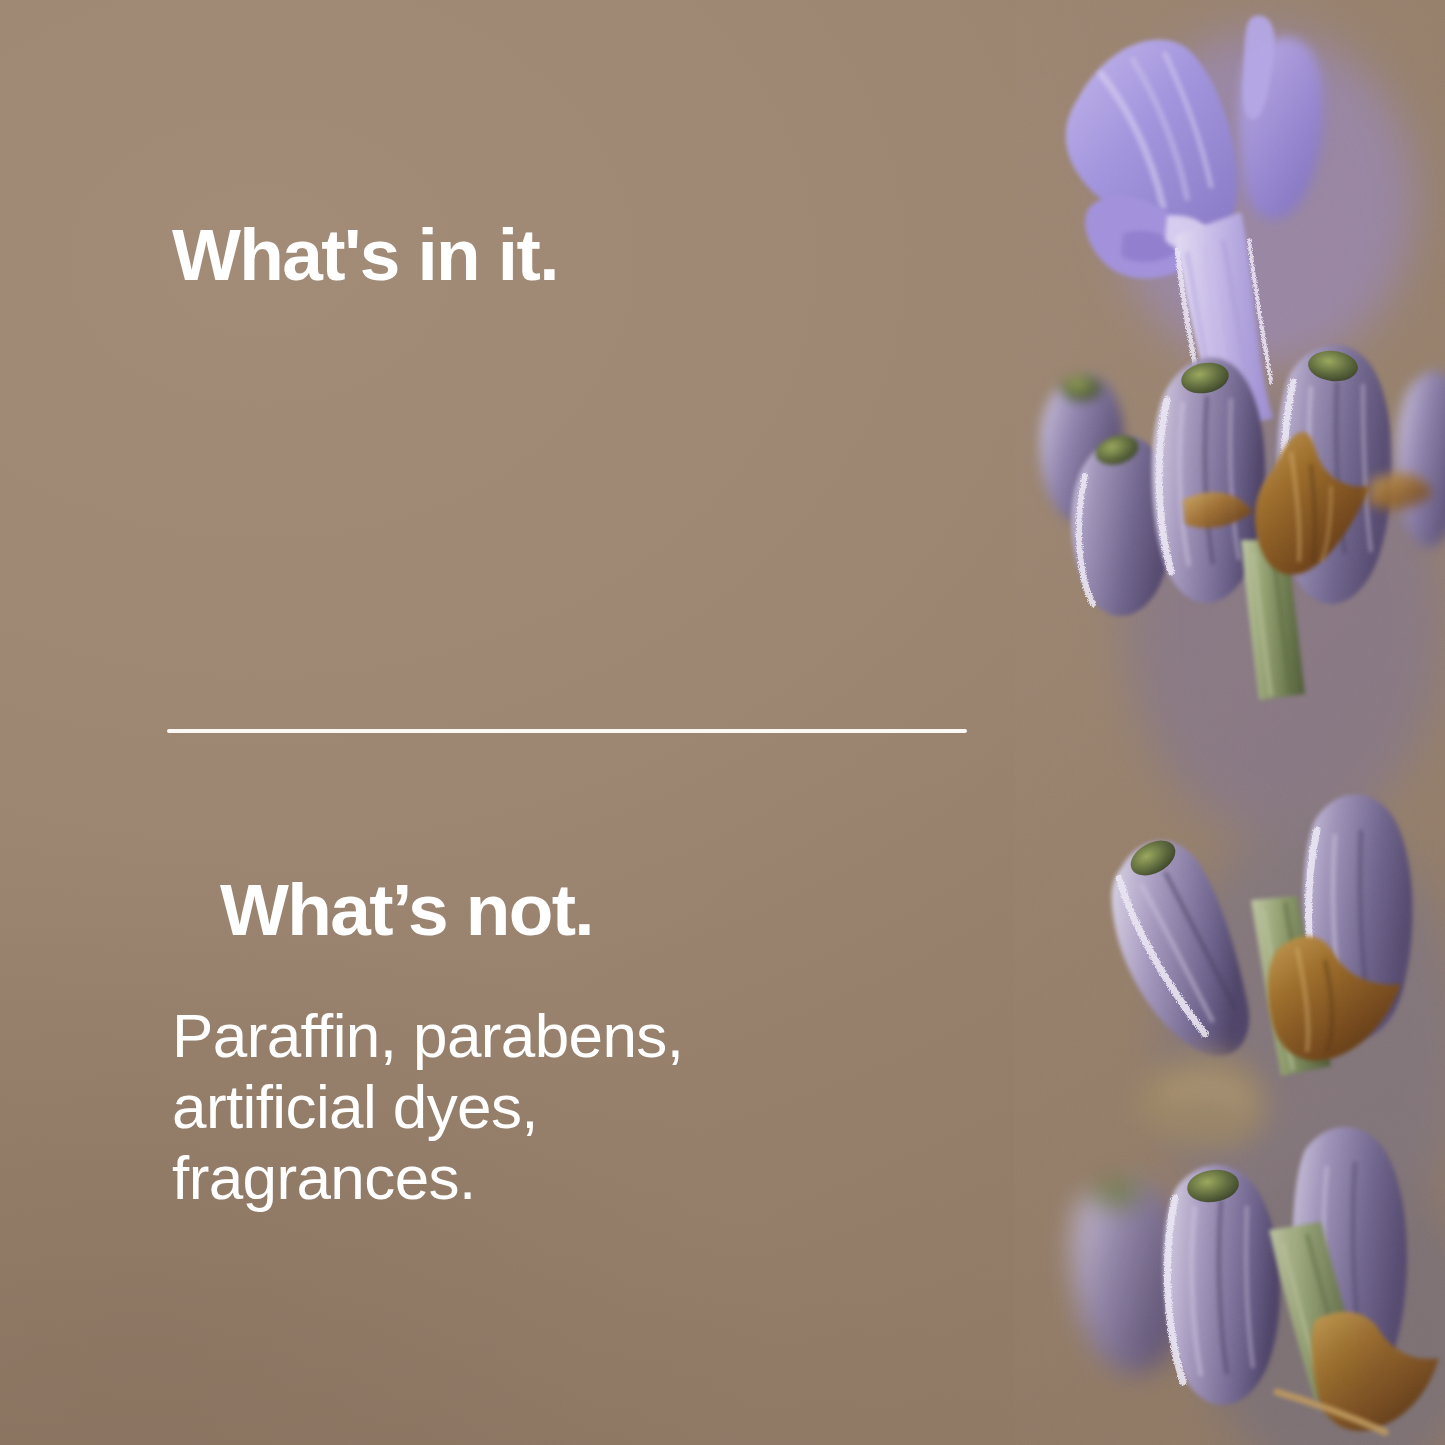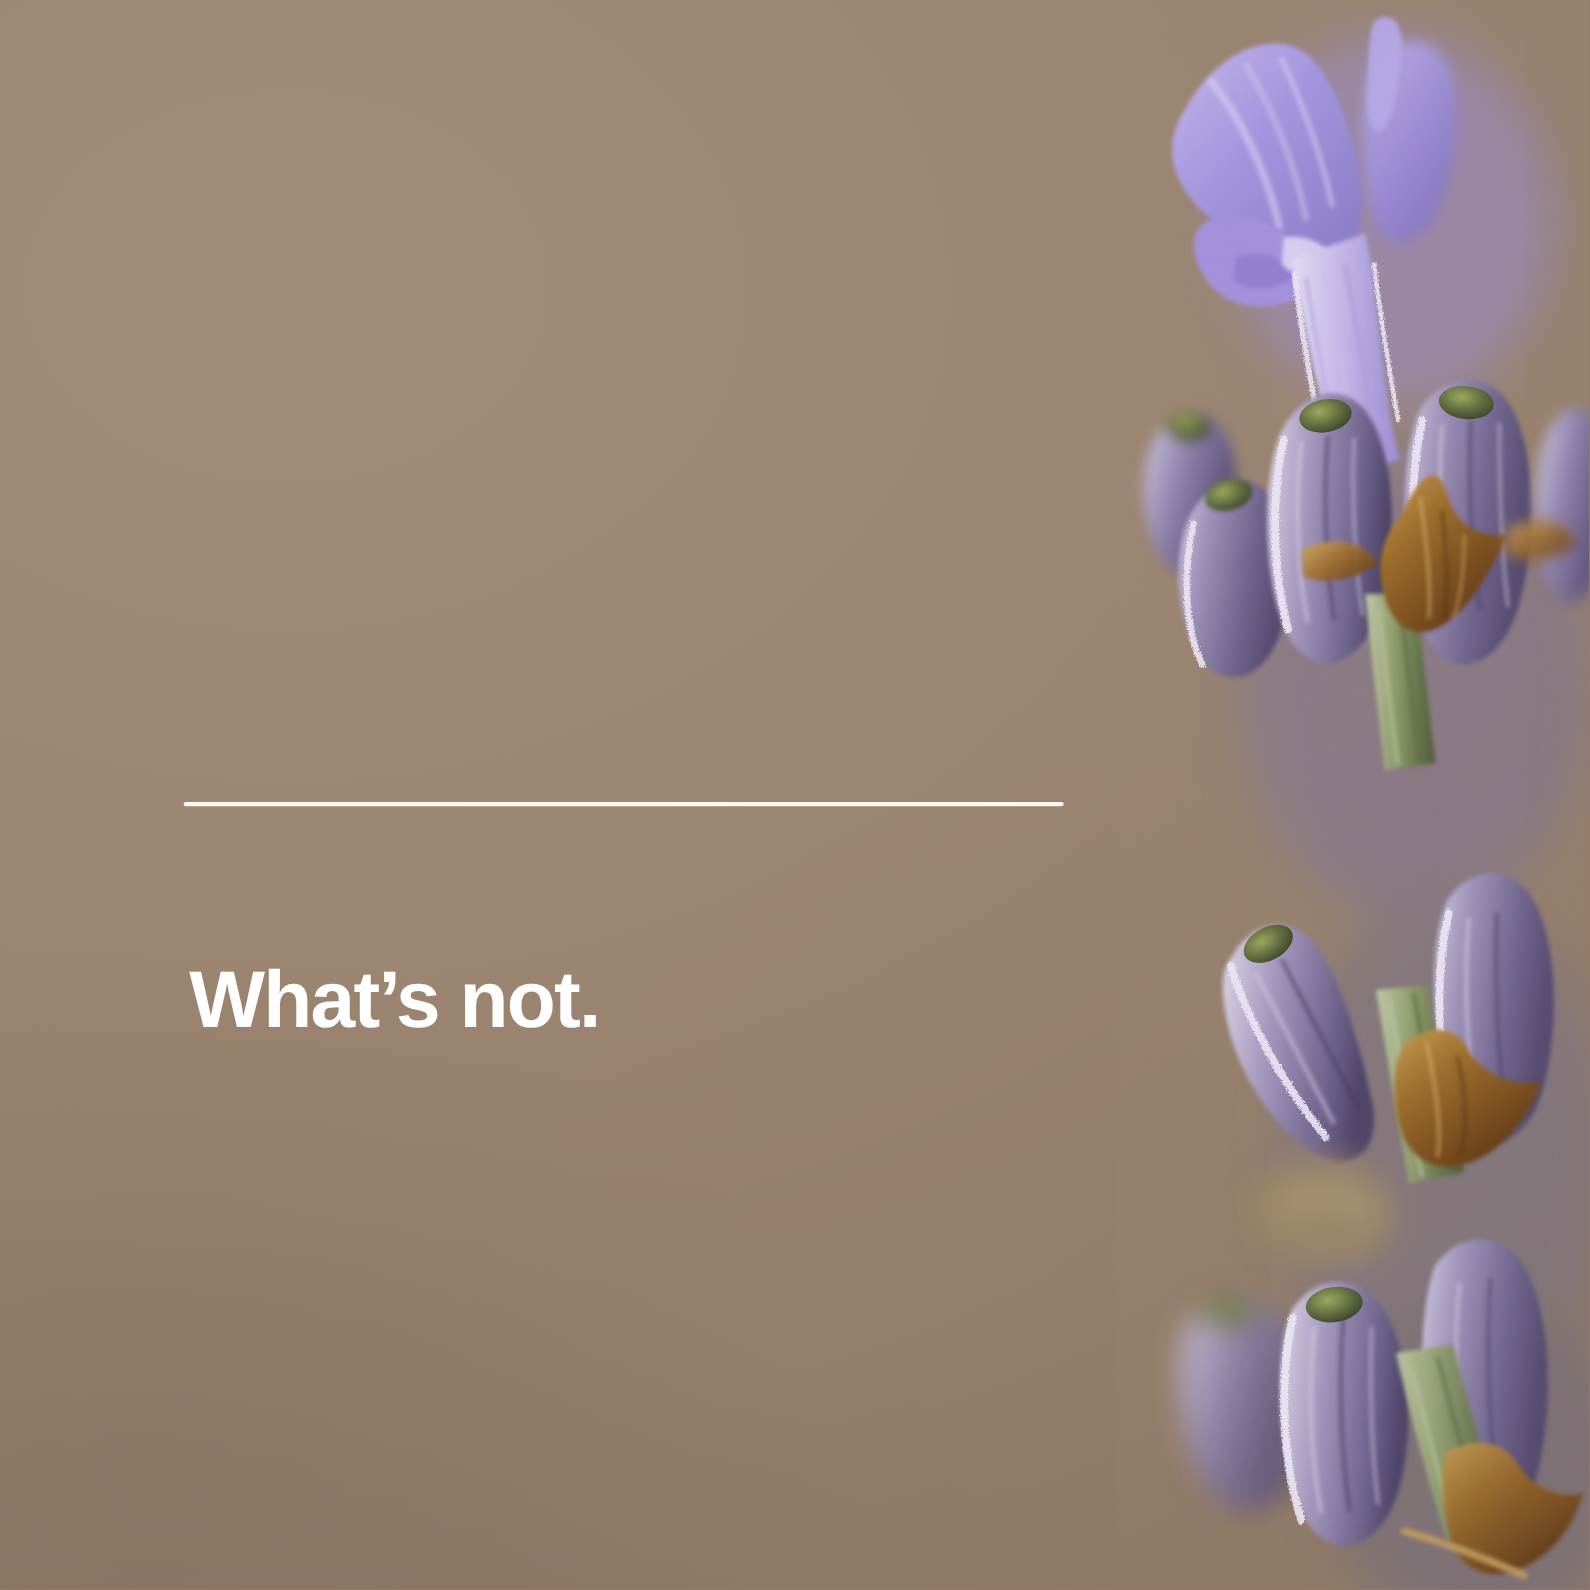"What's in it." h1.heading { html: none -> <h1>What's in it.</h1> }
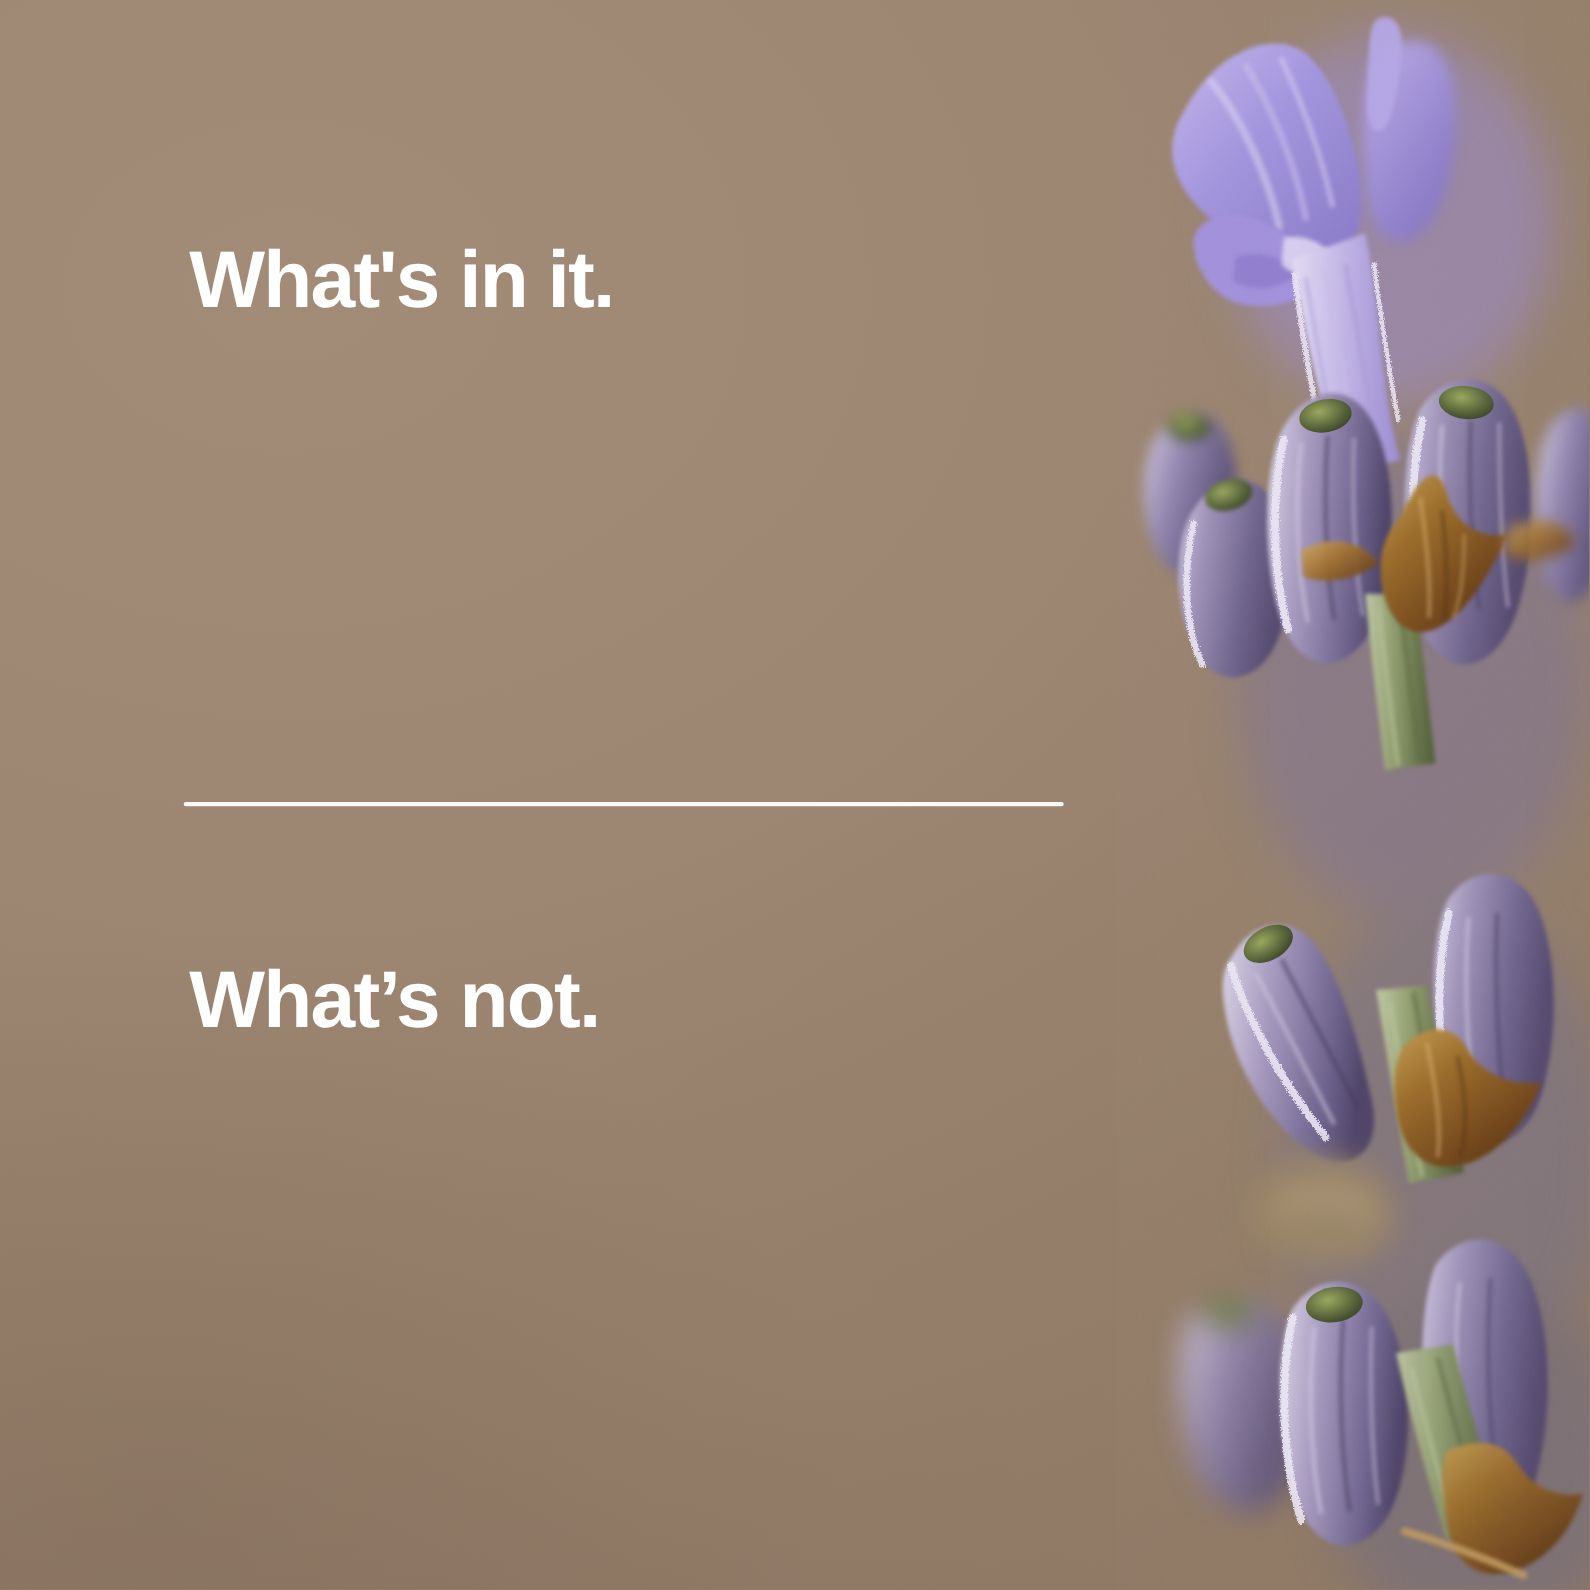"What’s not." #heading-not { margin-left: none -> 48px }
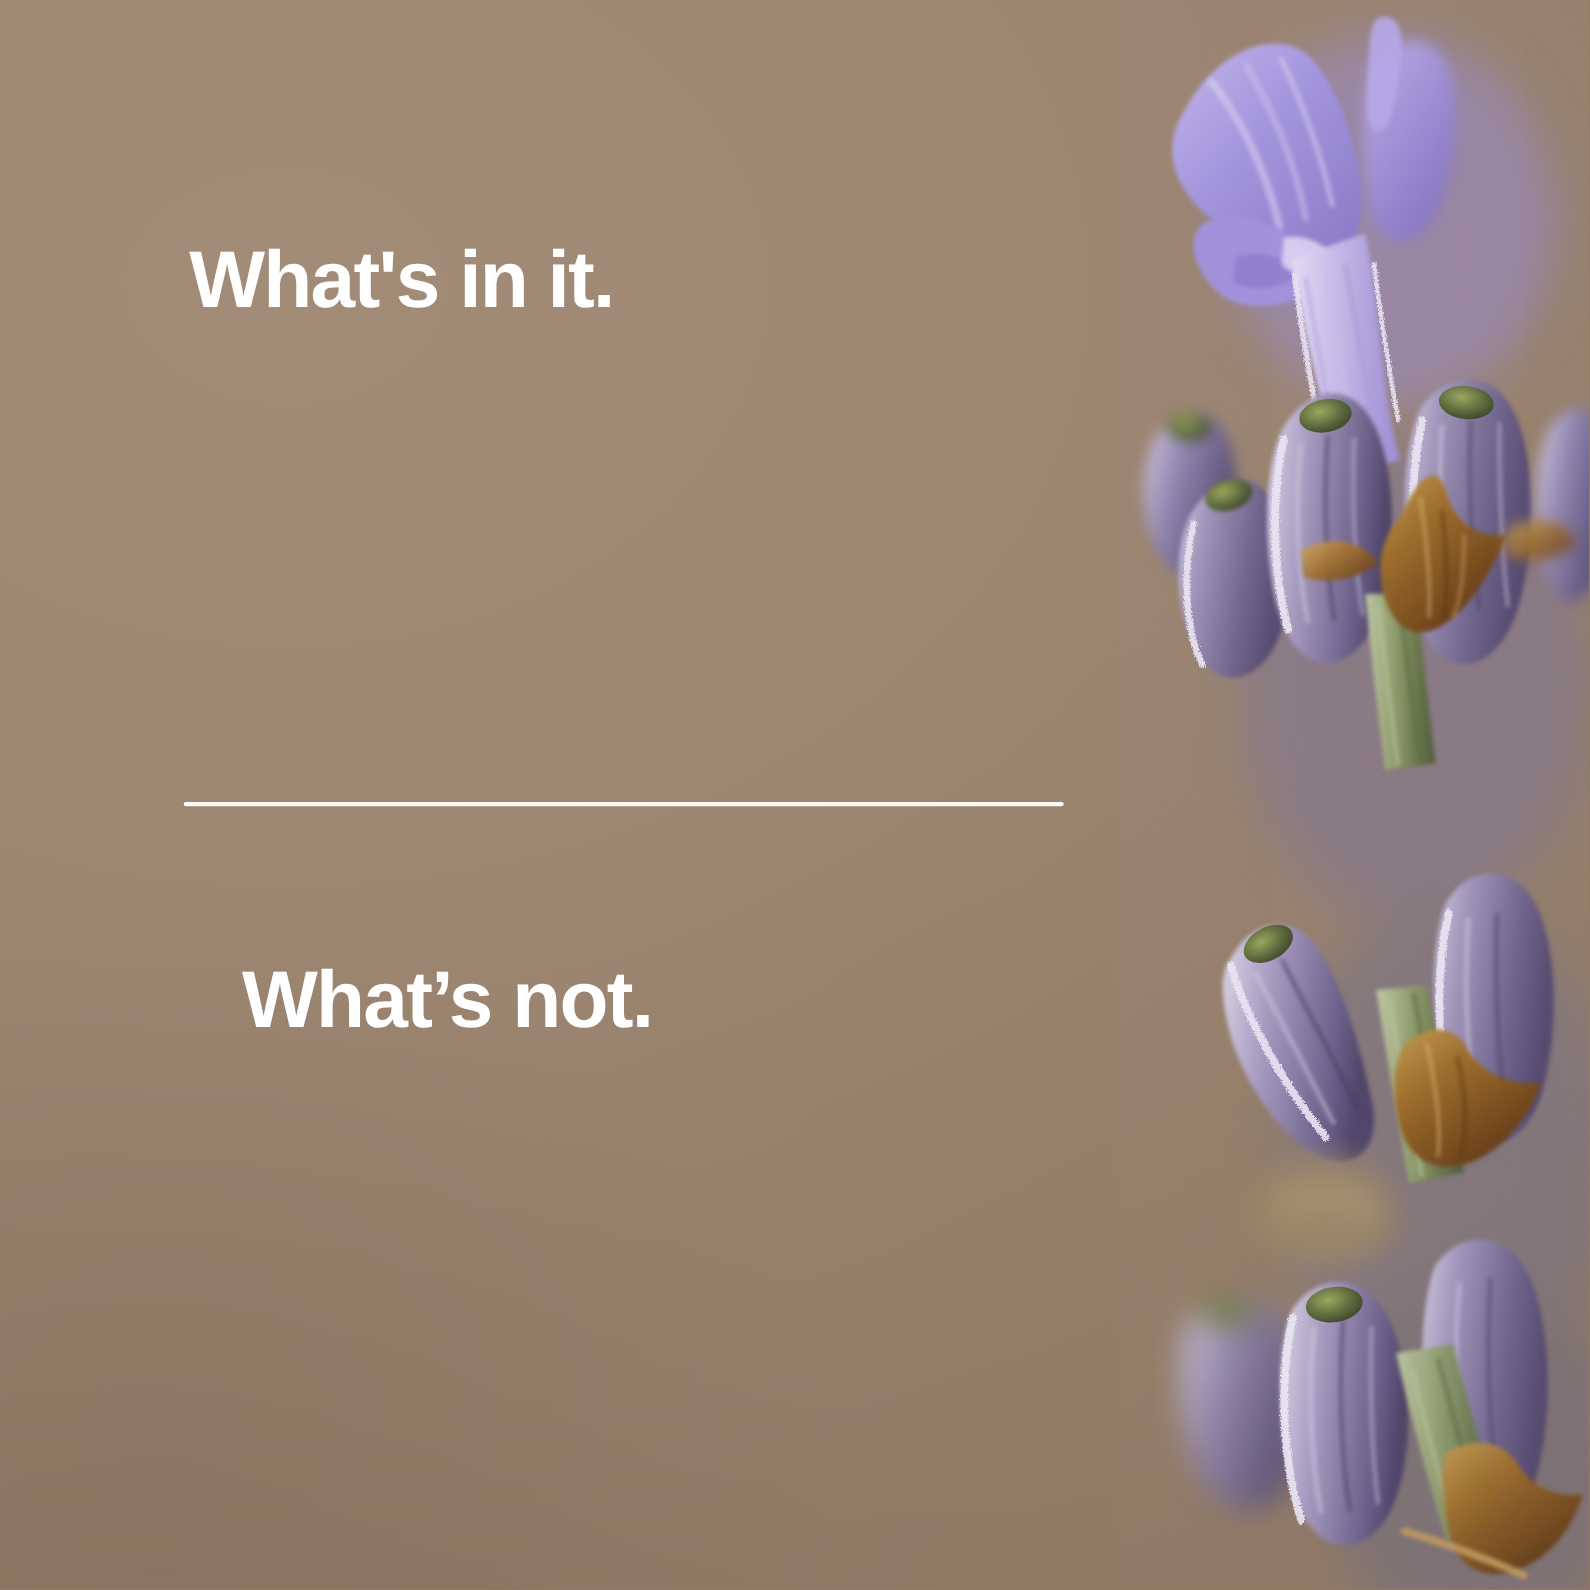"Paraffin, parabens," p.body-text { html: none -> <p>Paraffin, parabens, artificial dyes, fragrances.</p> }
